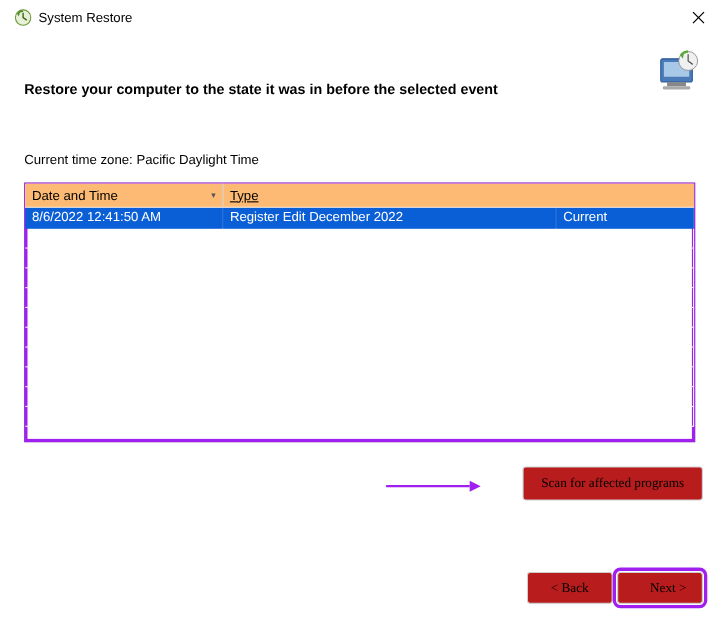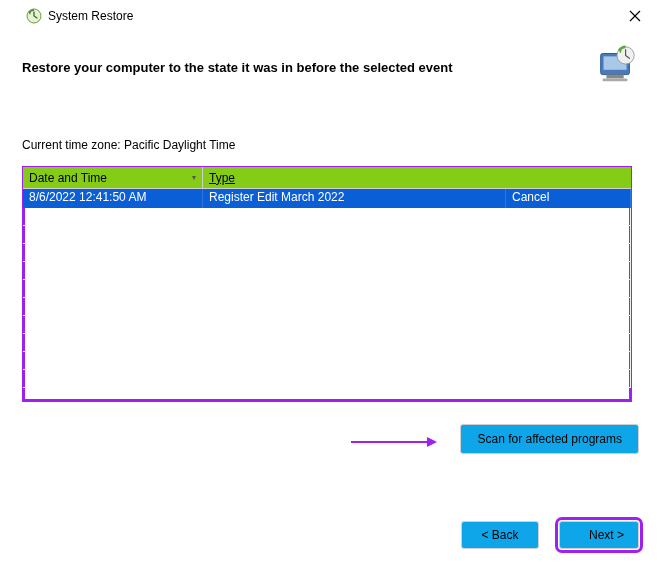"System Restore" .titlebar { padding: 6px 8px 6px 26px -> 6px 8px 6px 13px }
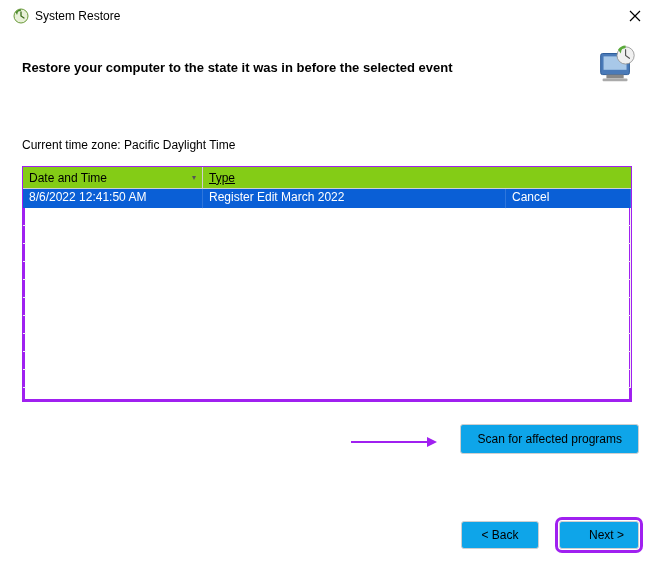"Restore your computer to the" .header-row { align-items: center -> flex-end }
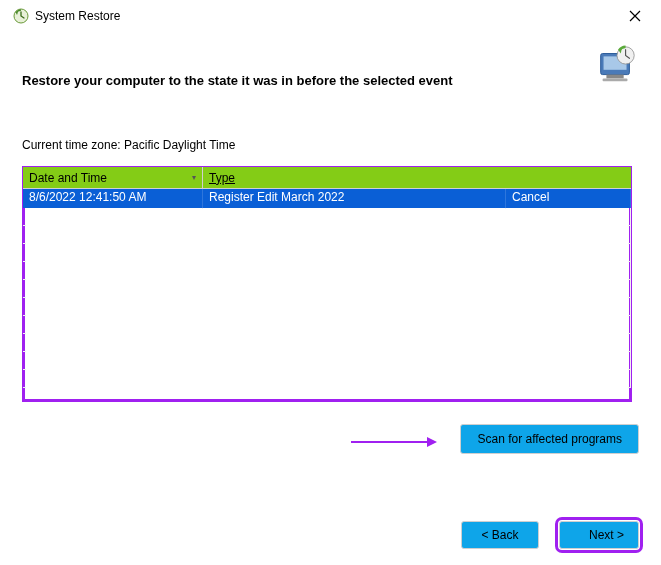"Date and Time" .th { background: #84cc16 -> #fdba74 }
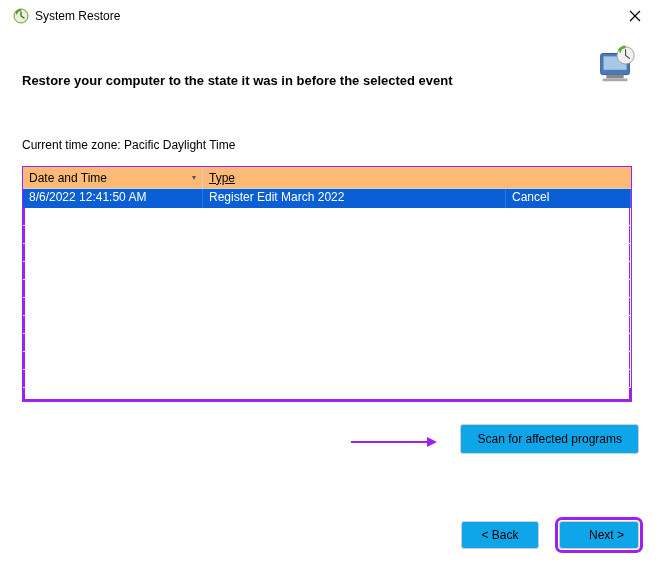"Register Edit March 2022" div.td { text: March -> December }
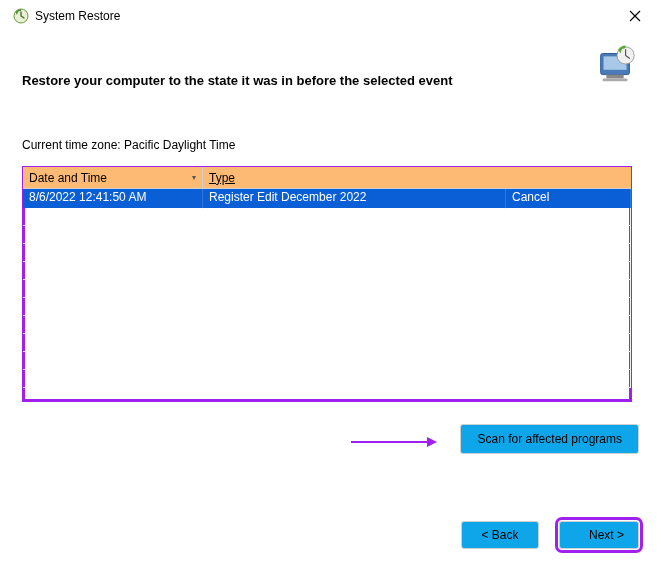"Cancel" div.td { text: Cancel -> Current }
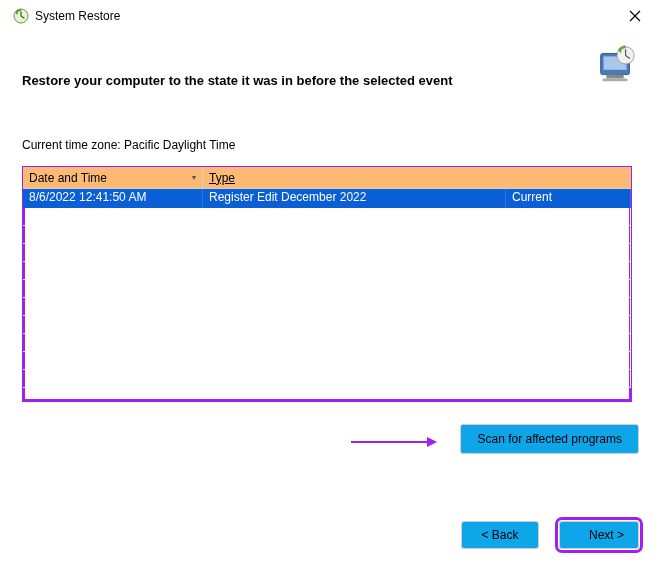"Scan for affected programs" .btn { background: #0ea5e9 -> #b91c1c; font-family: Liberation Sans, sans-serif -> Liberation Serif, serif }
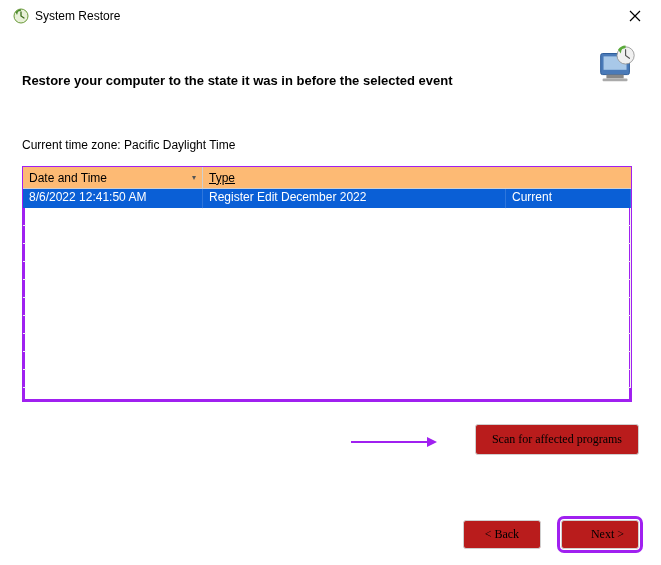"< Back" .footer { gap: 20px -> 4px }
